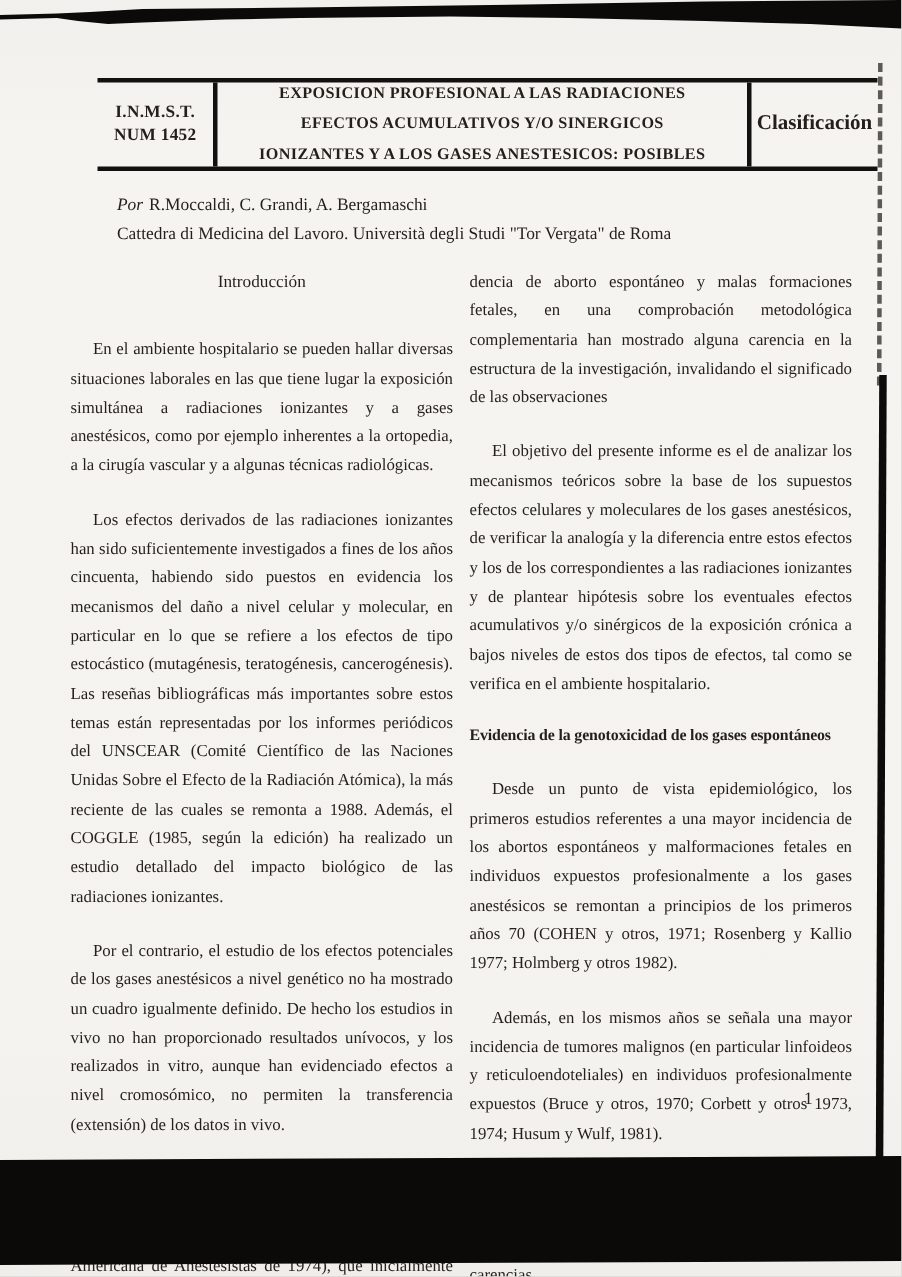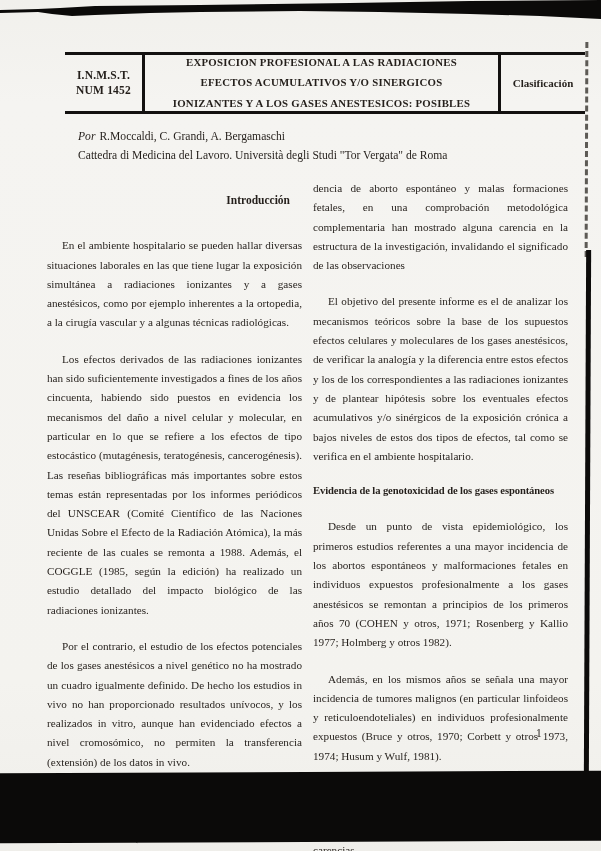"Clasificación" .cell-class { font-size: 11px -> 14px }
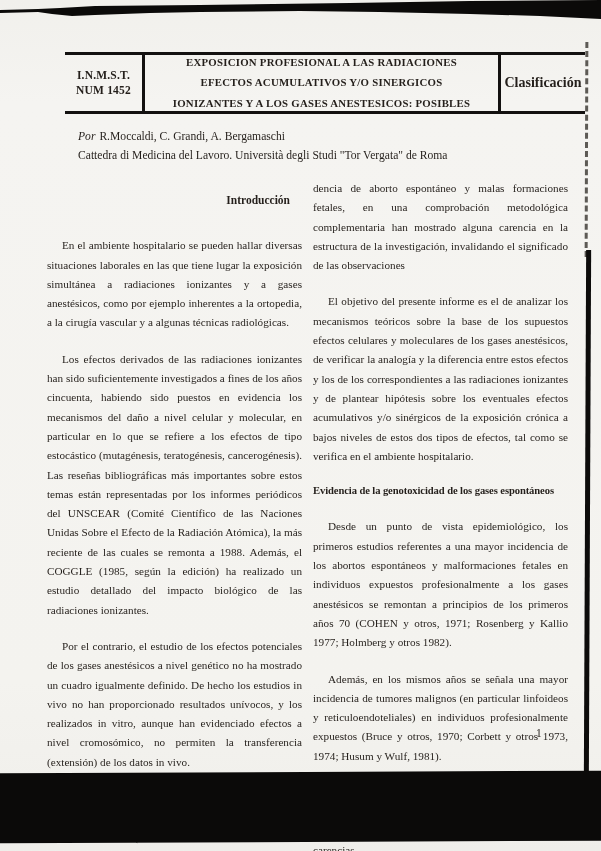"Introducción" .col-heading { font-weight: bold -> normal; margin: 12px -> 0; text-align: right -> center }
